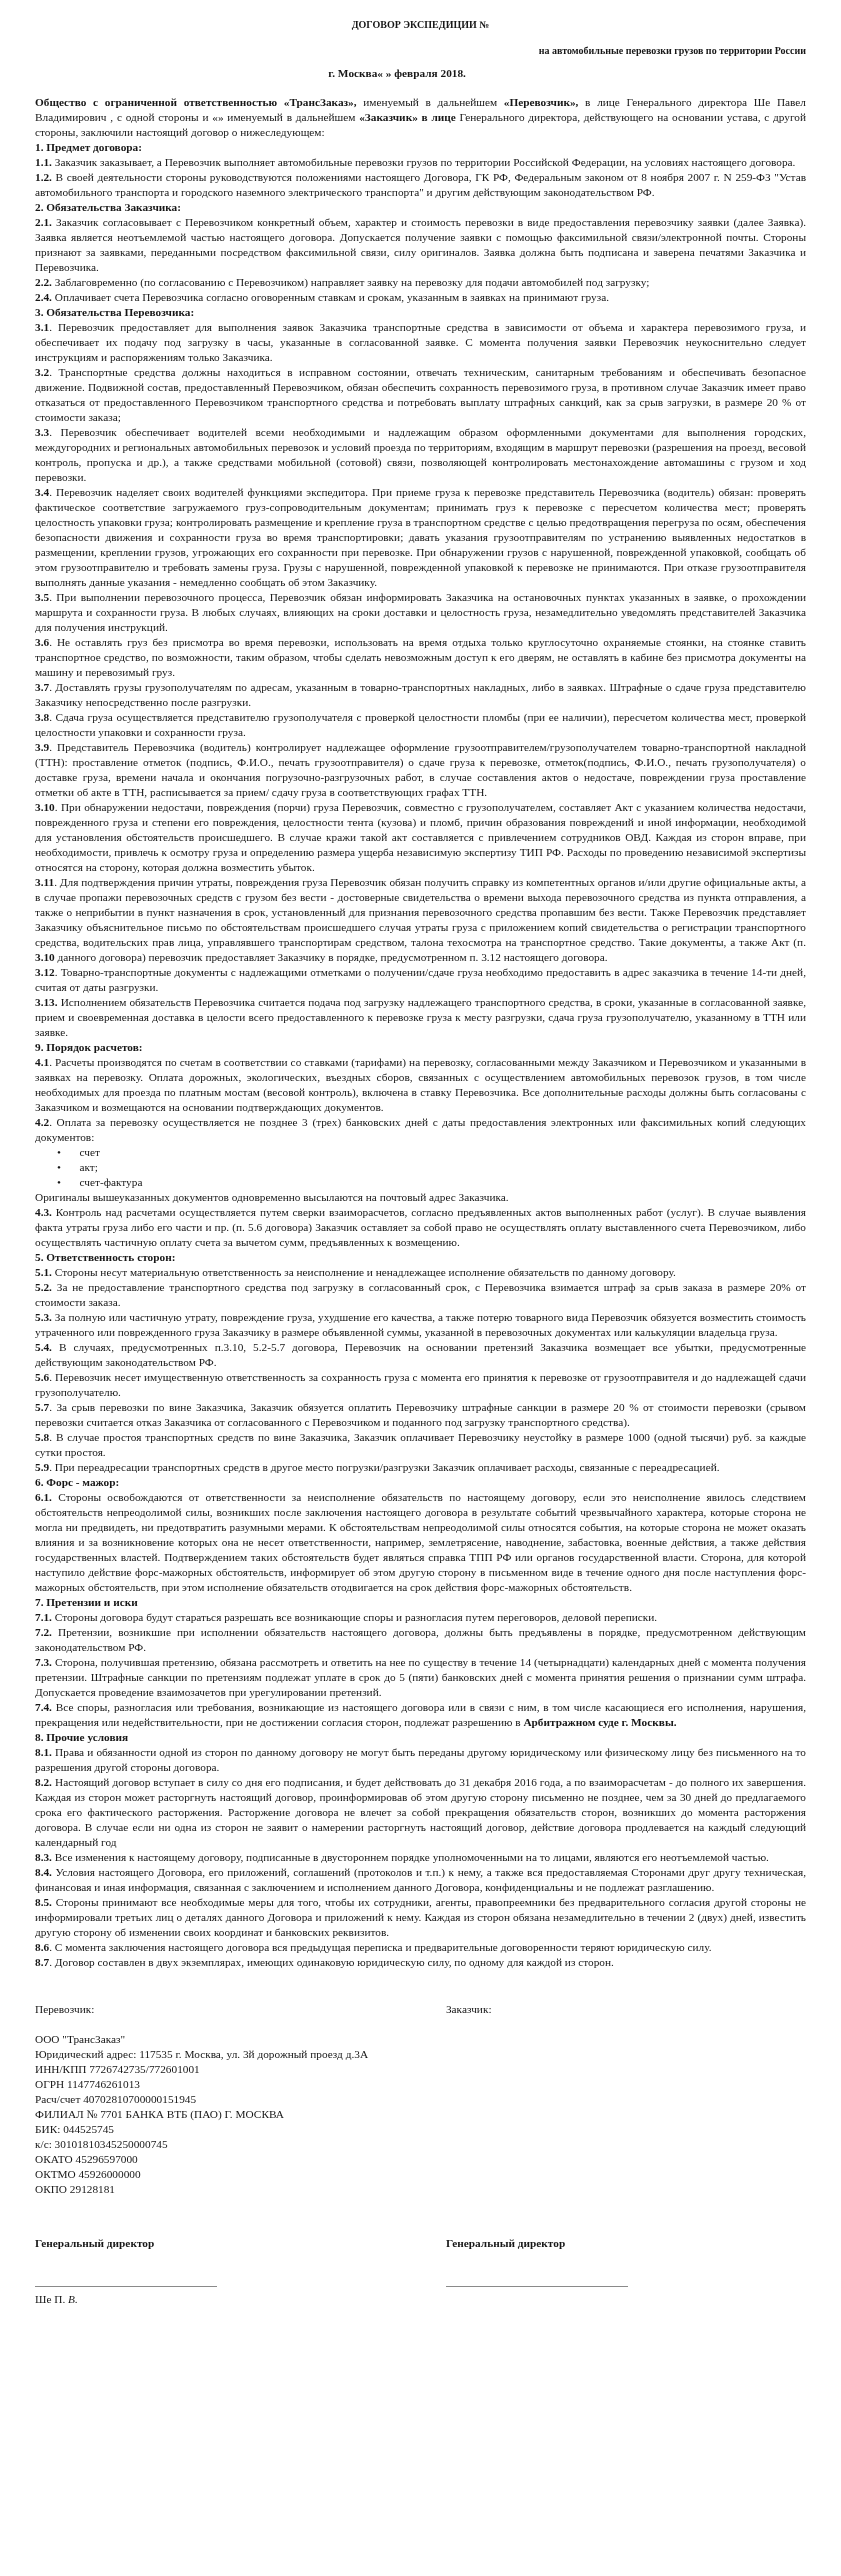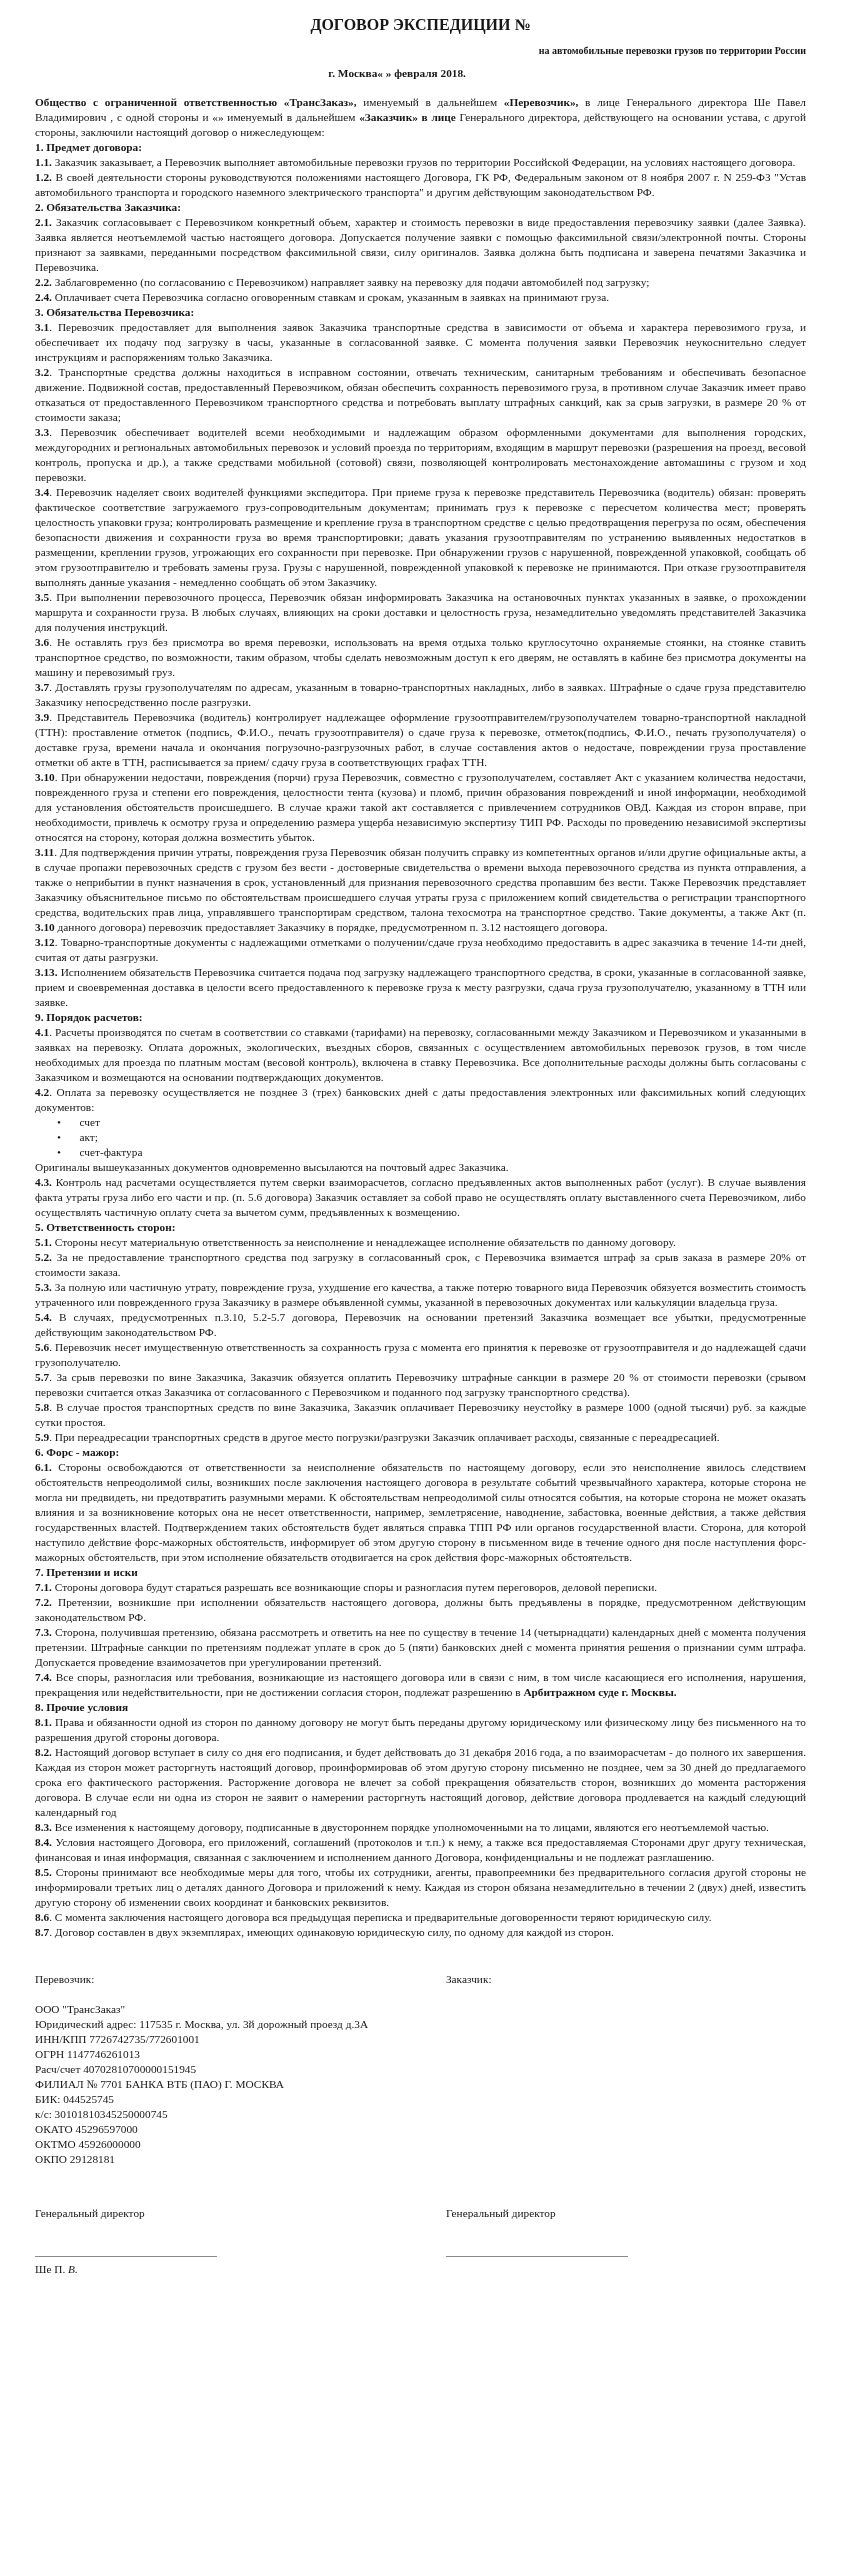"ДОГОВОР ЭКСПЕДИЦИИ №" .doc-title { font-size: 16px -> 10px }
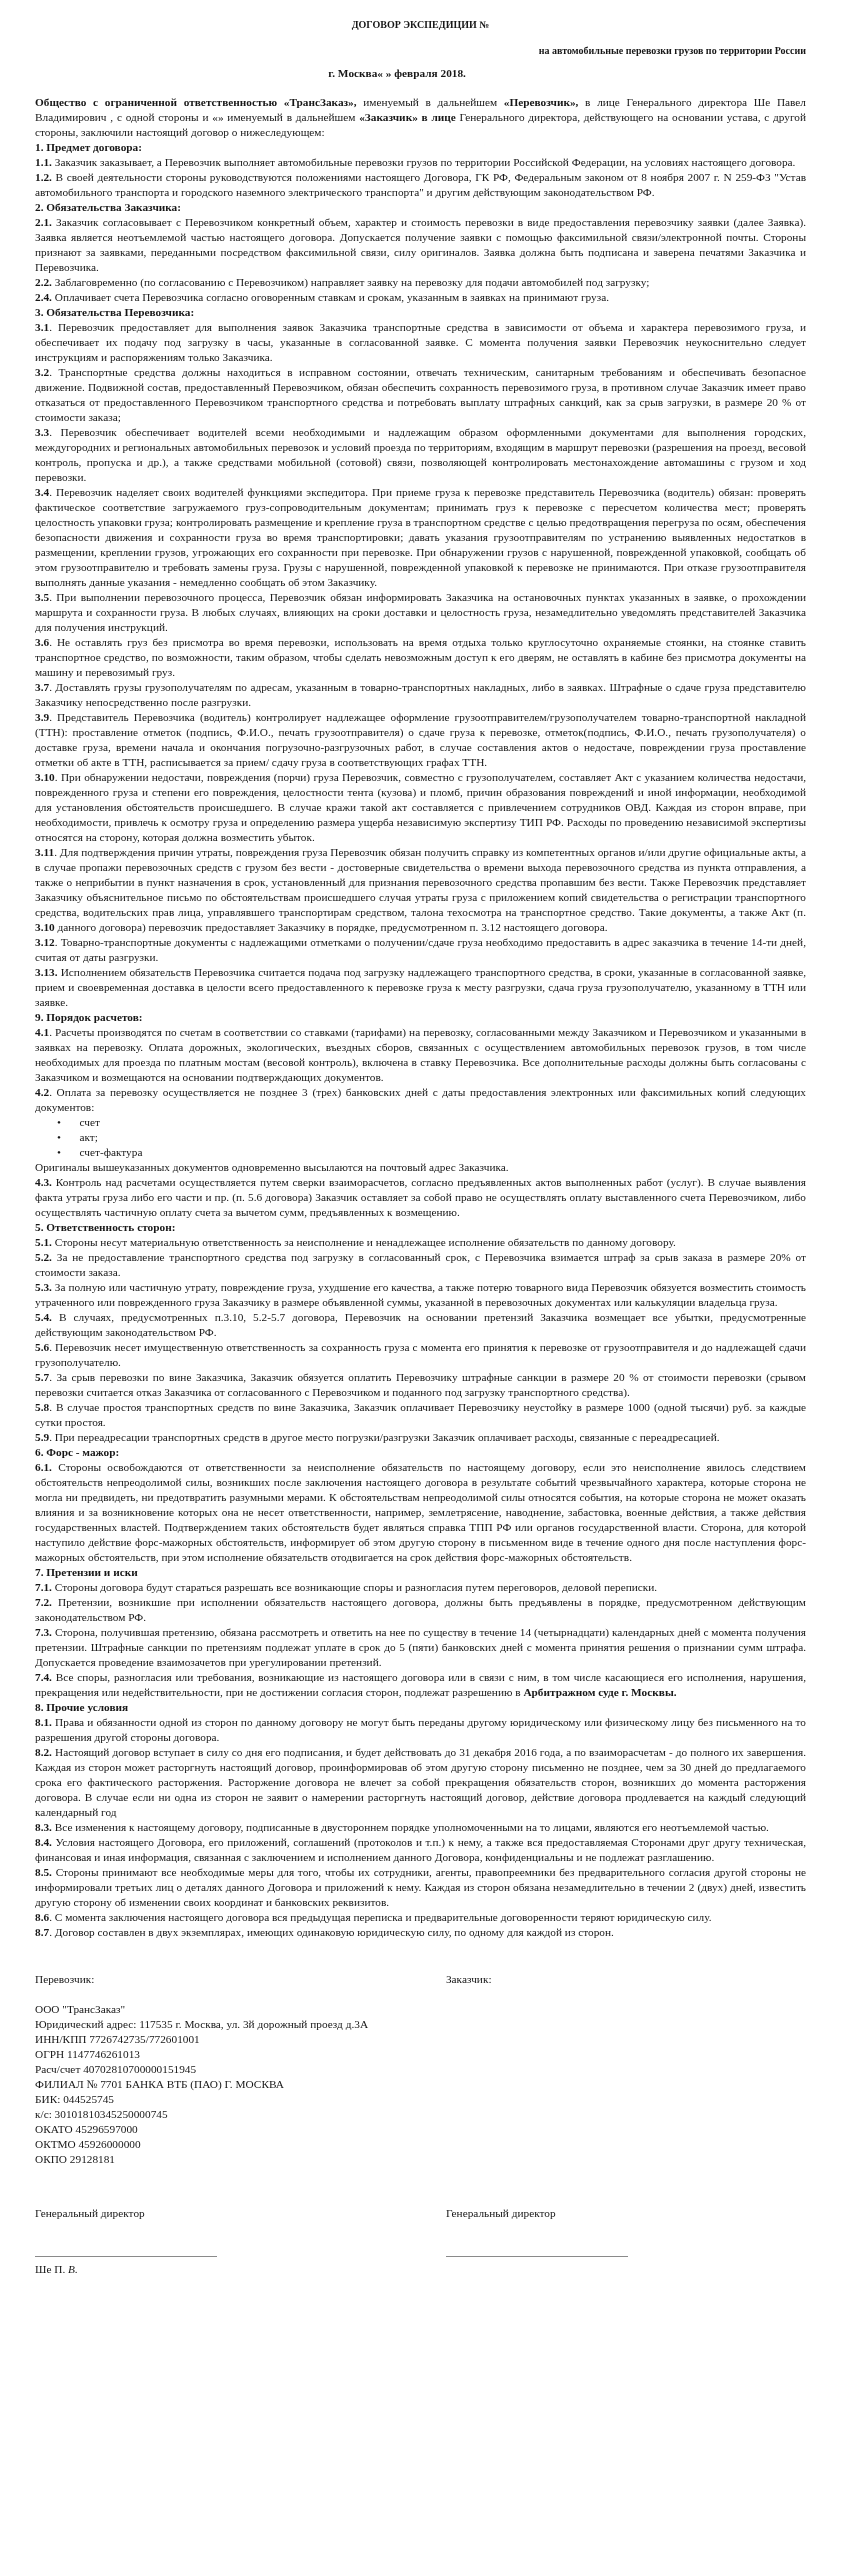"3.8. Сдача груза осуществляется" p.para { html: none -> <p><span>3.8</span><span>. Сдача груза осуществляется представителю грузополучателя с проверкой целостности пломбы (при ее наличии), пересчетом количества мест, проверкой целостности упаковки и сохранности груза.</span></p> }
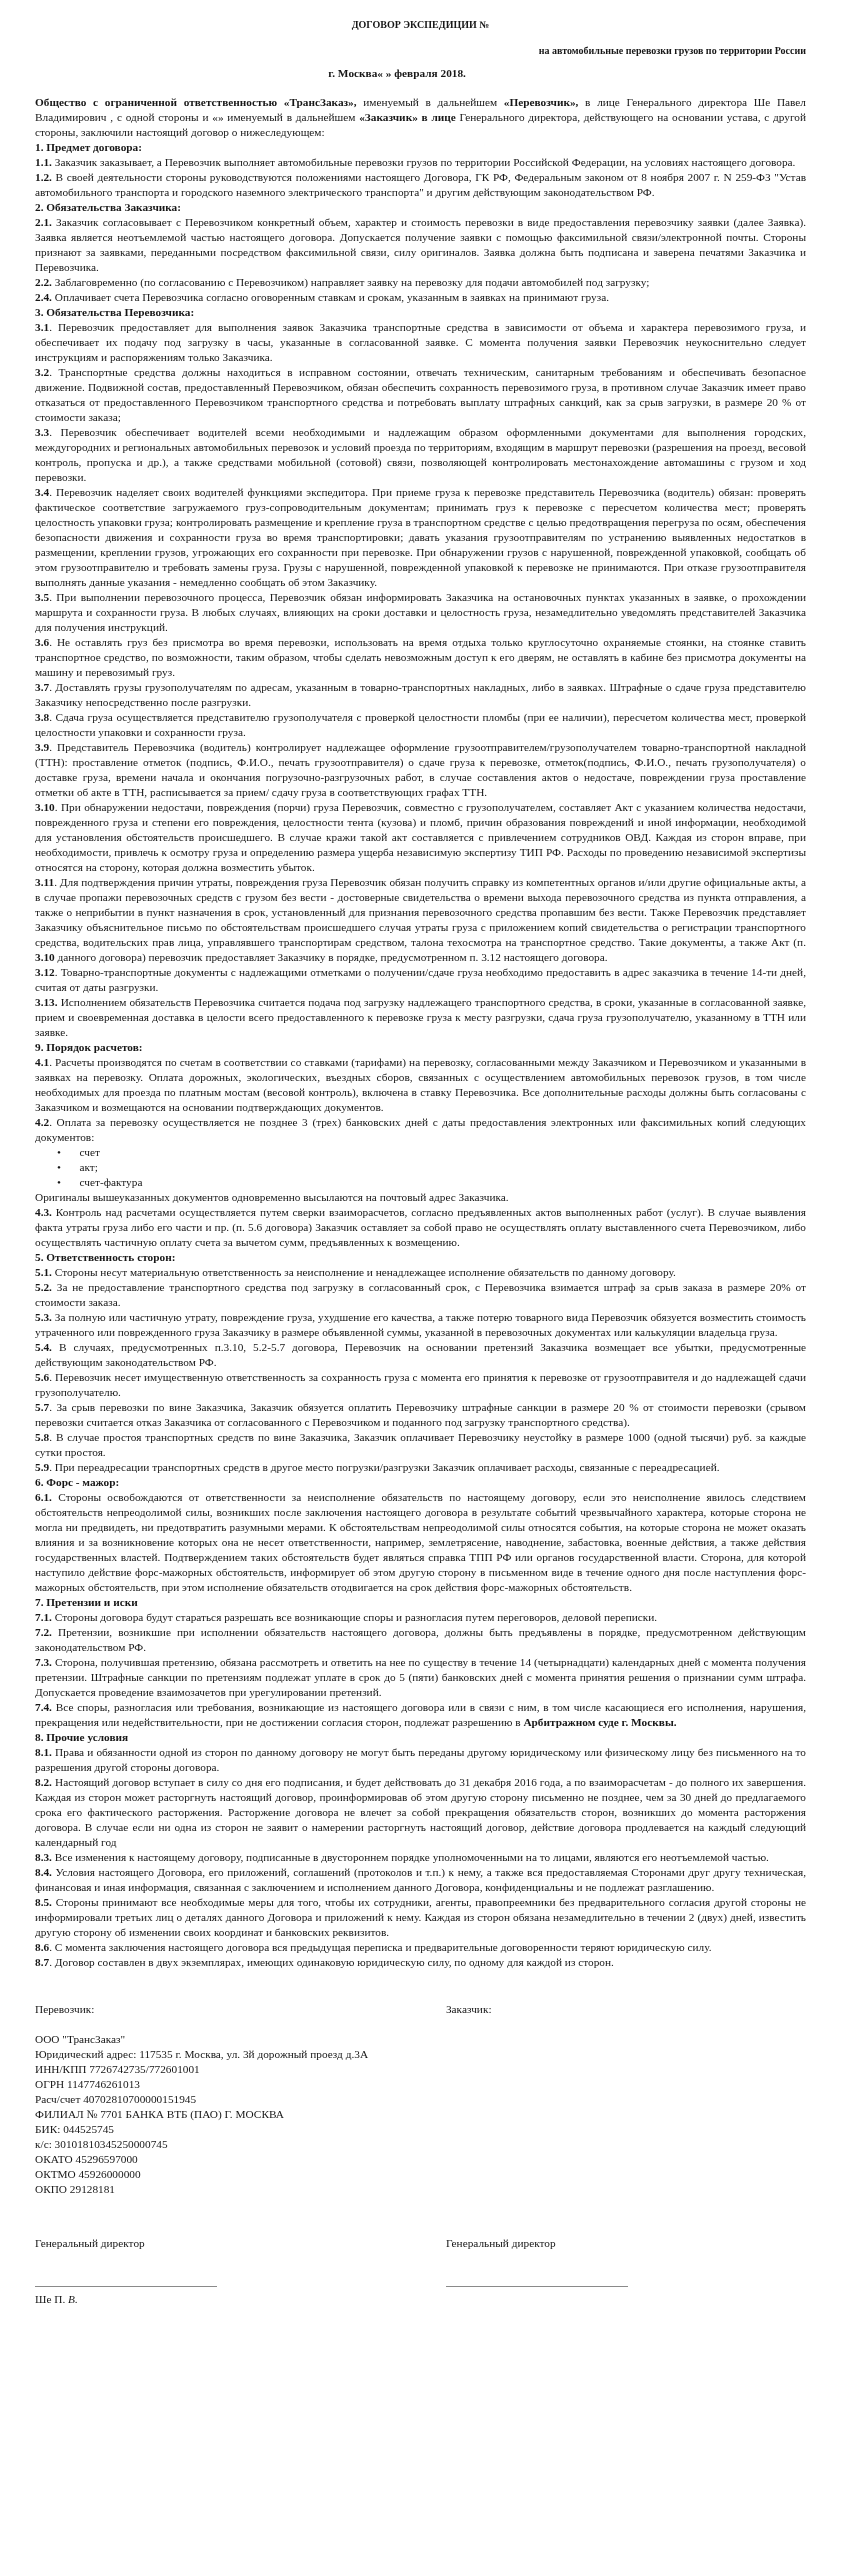"Генеральный директор" .directors { font-weight: none -> bold }
